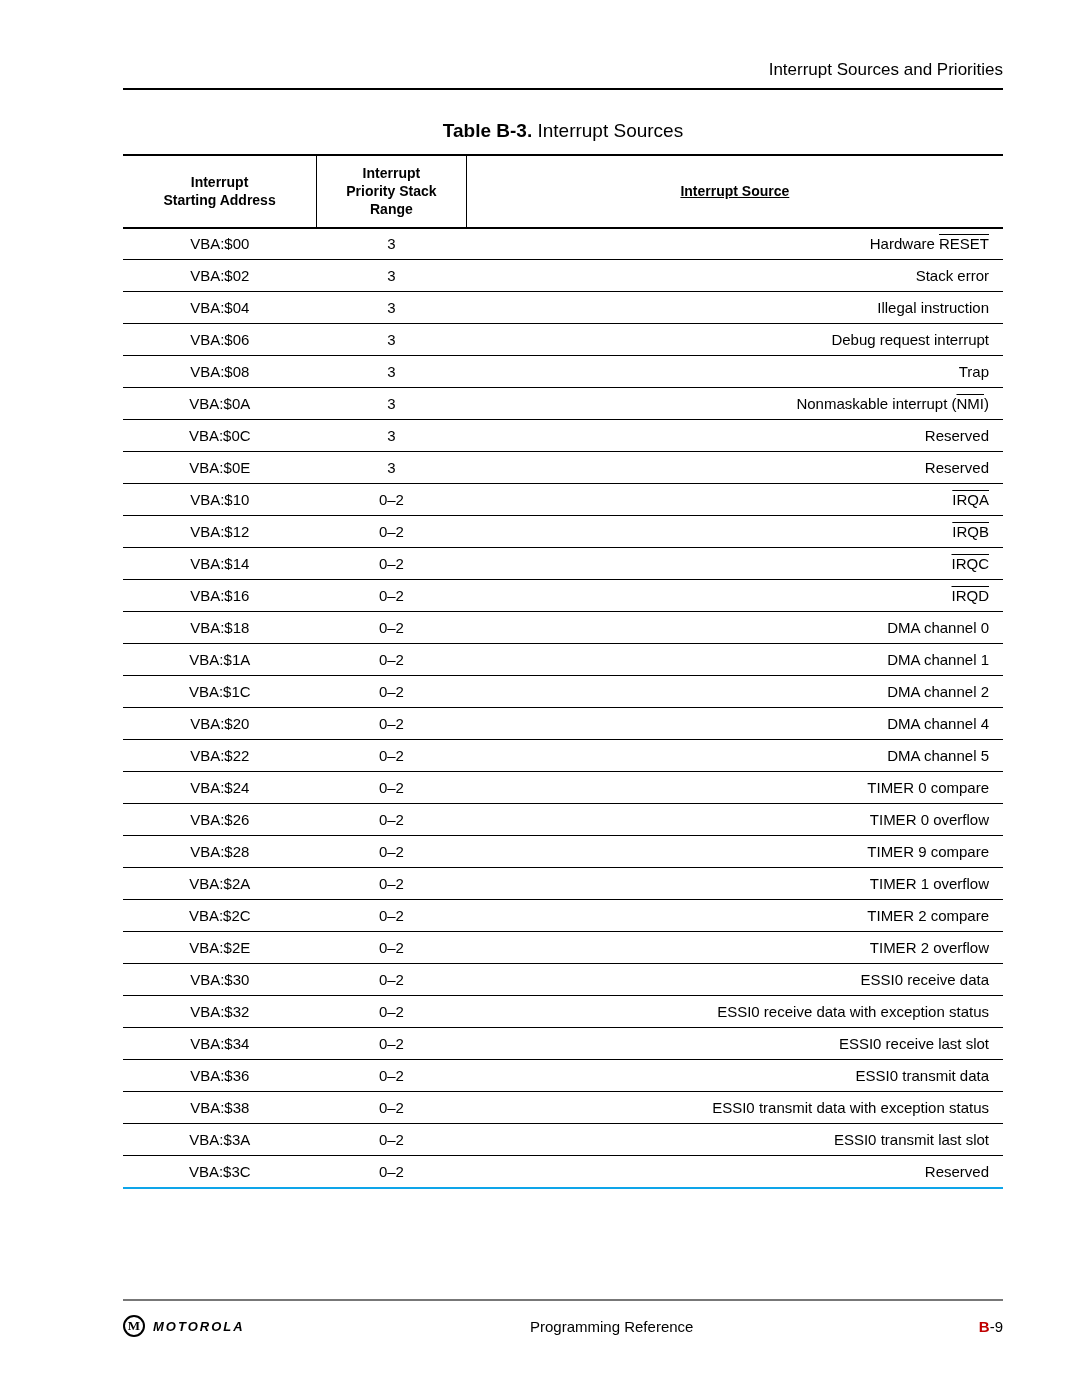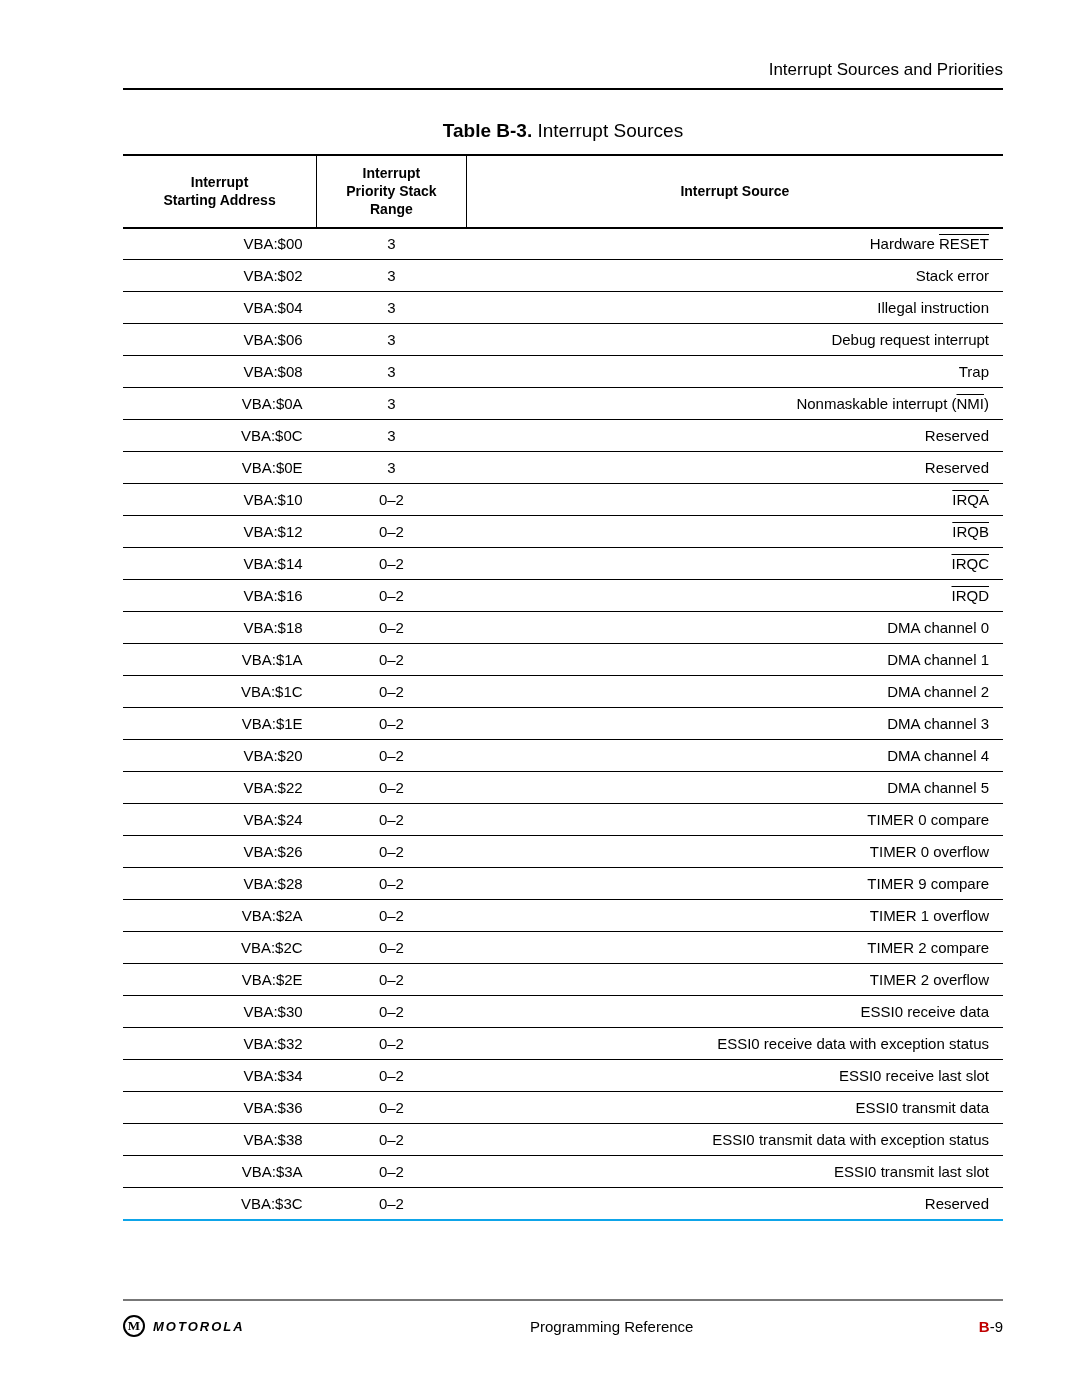"Interrupt Source" th:last-child { text-decoration: none -> underline }
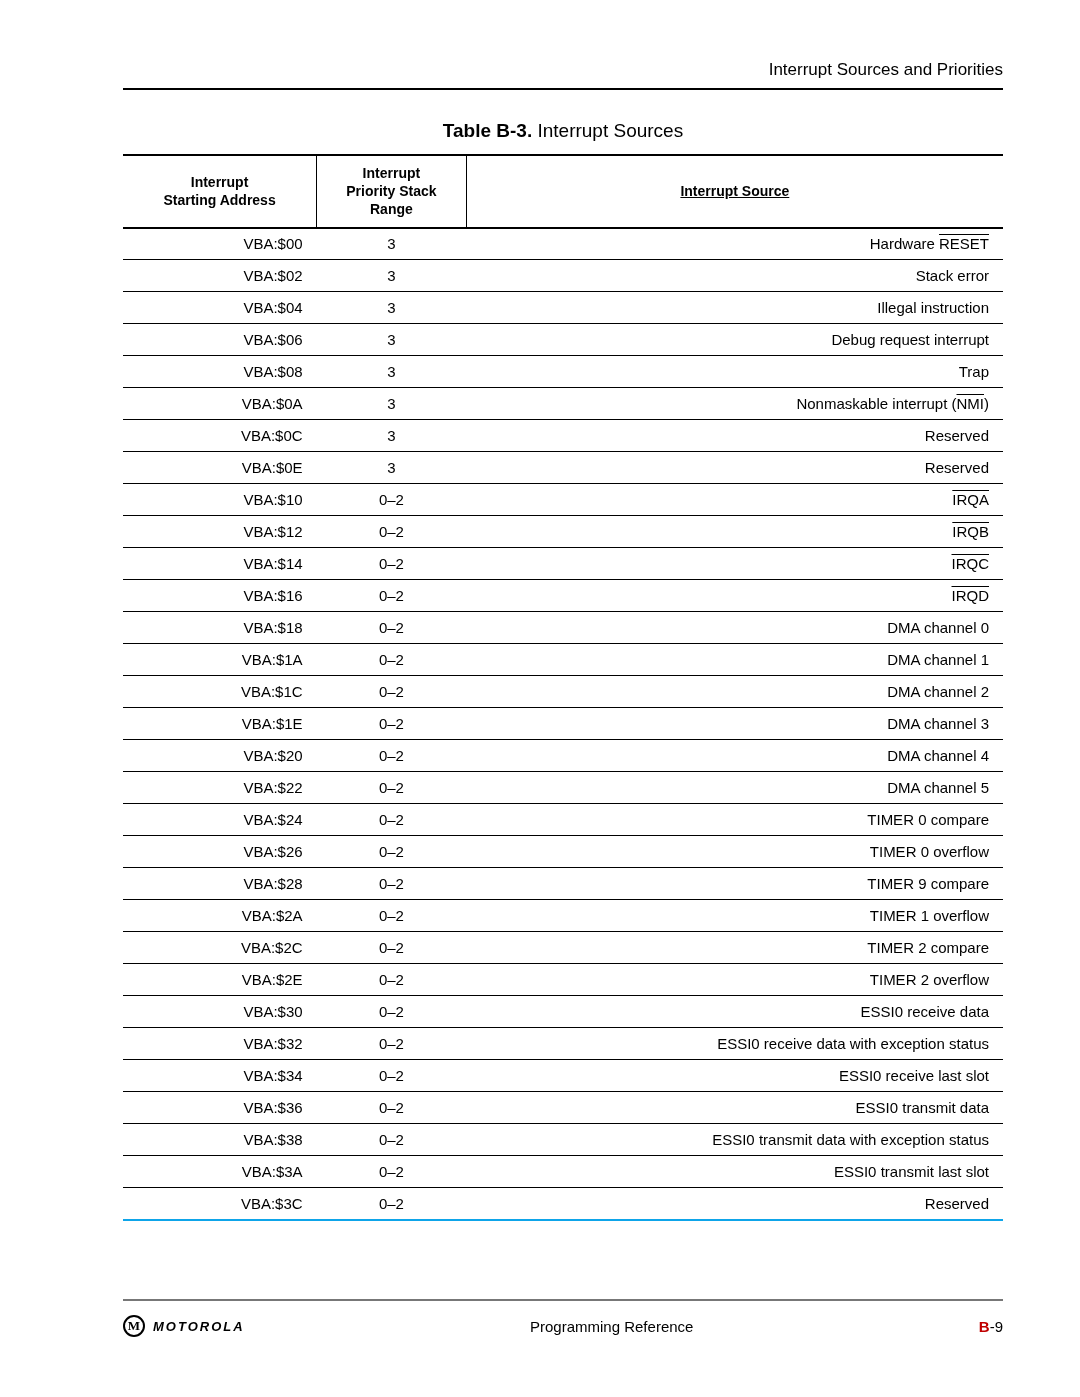"VBA:$00" td.col-addr { text-align: right -> center }
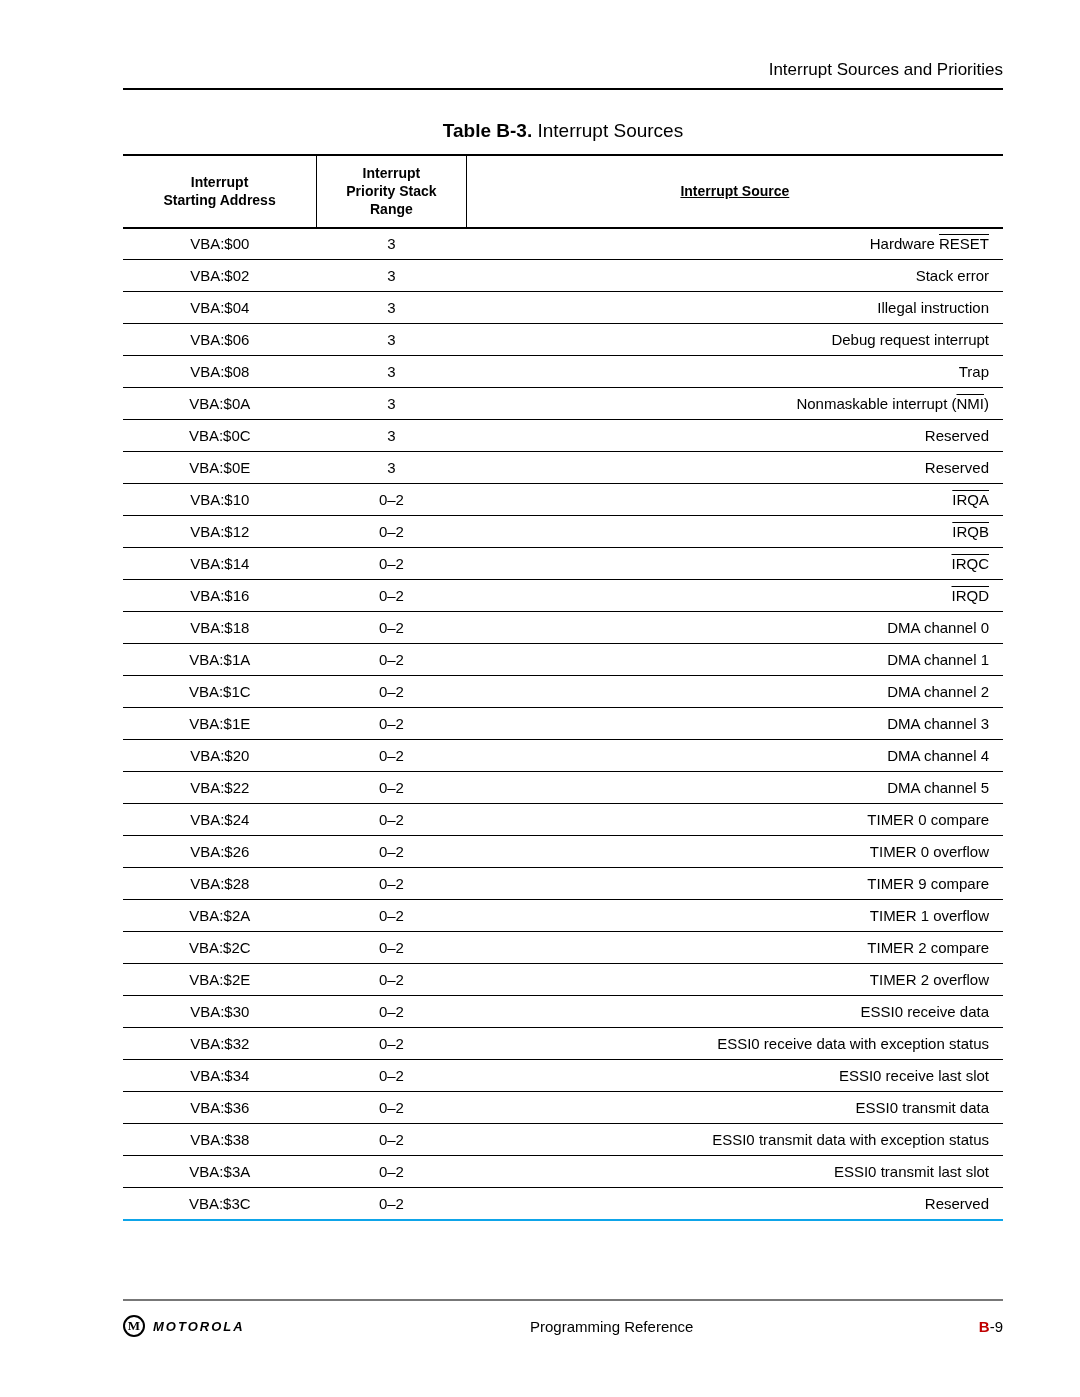"VBA:$1E" tr { html: <tr> <td>VBA:$1E</td> <td>0–2</td> <td><span>DMA channel 3</span></td> </tr> -> none }
